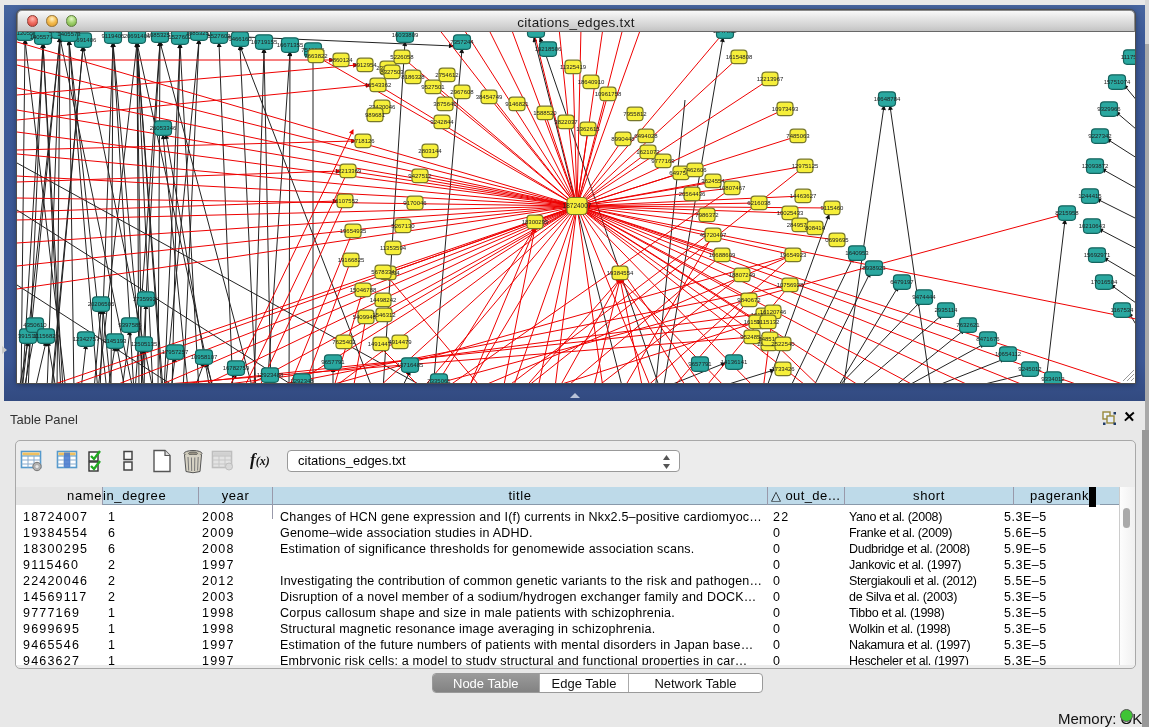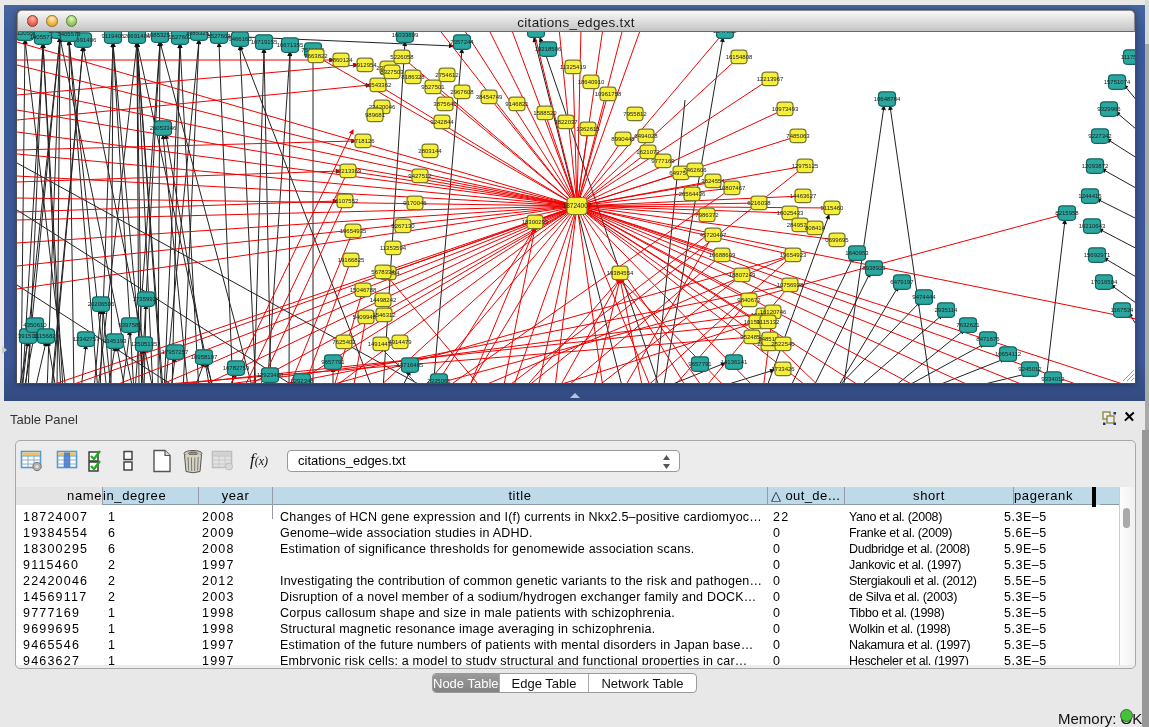"f(x)" div { font-weight: normal -> bold }
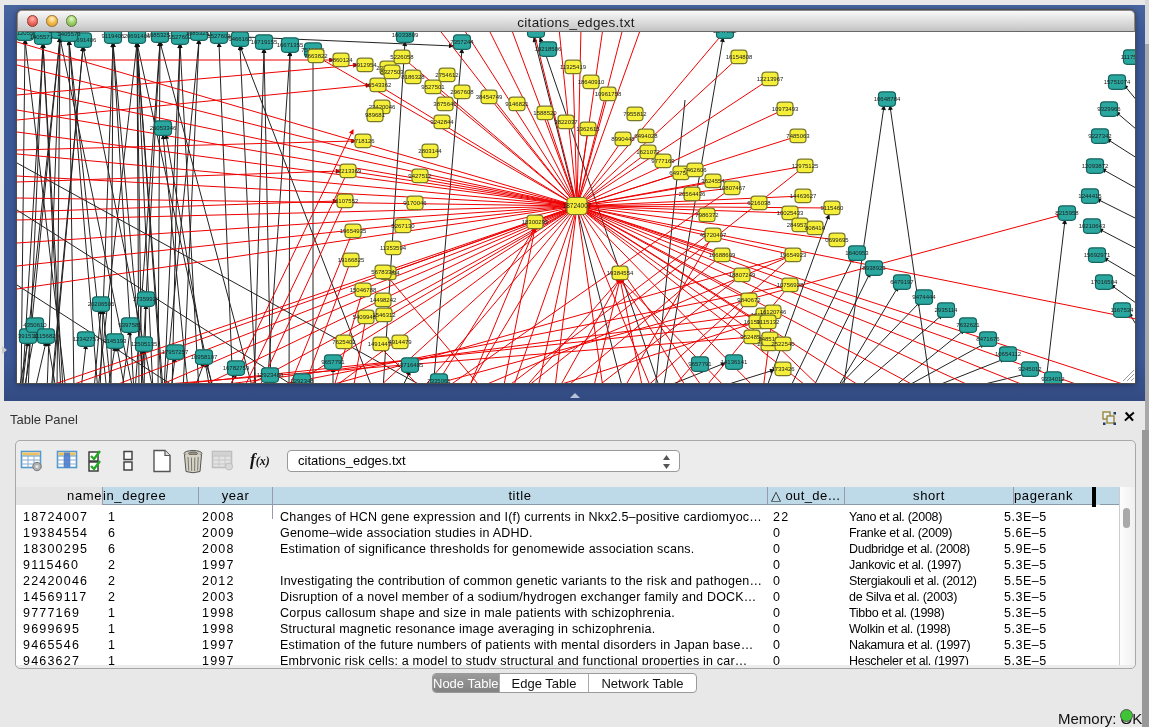"pagerank" div { border-right: 4px solid #000000 -> 7px solid #000000; text-align: left -> right }
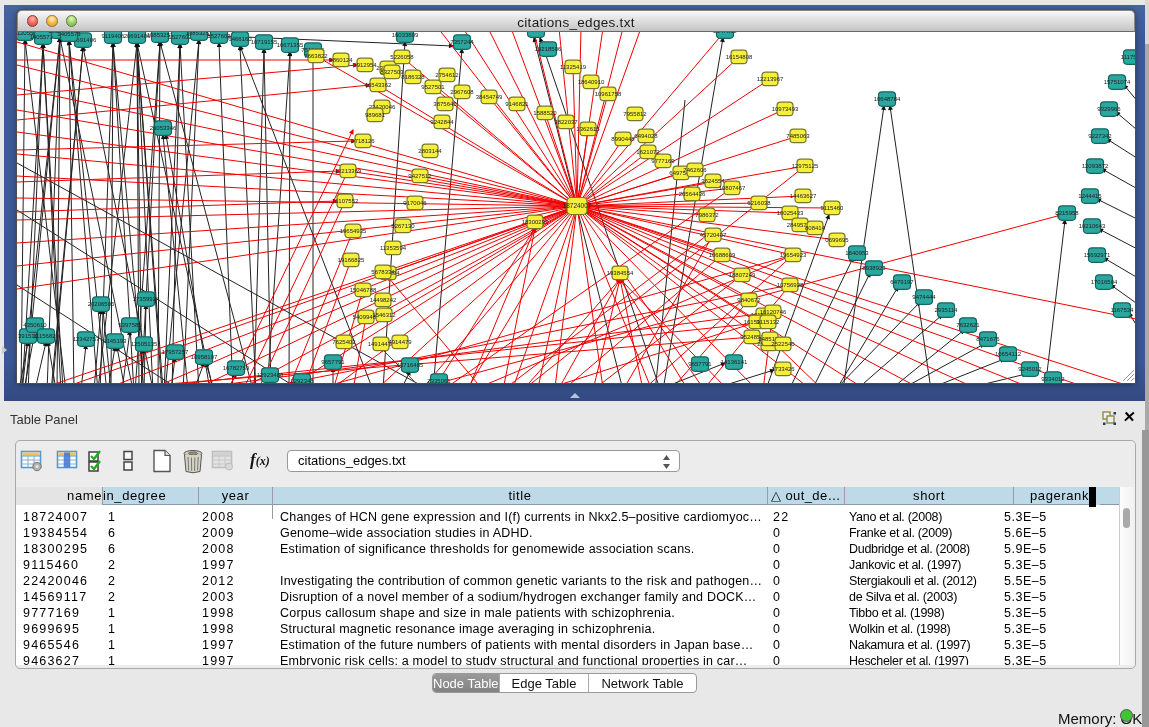"Node Table" div { padding: 2px 0 -> 2px 20px }
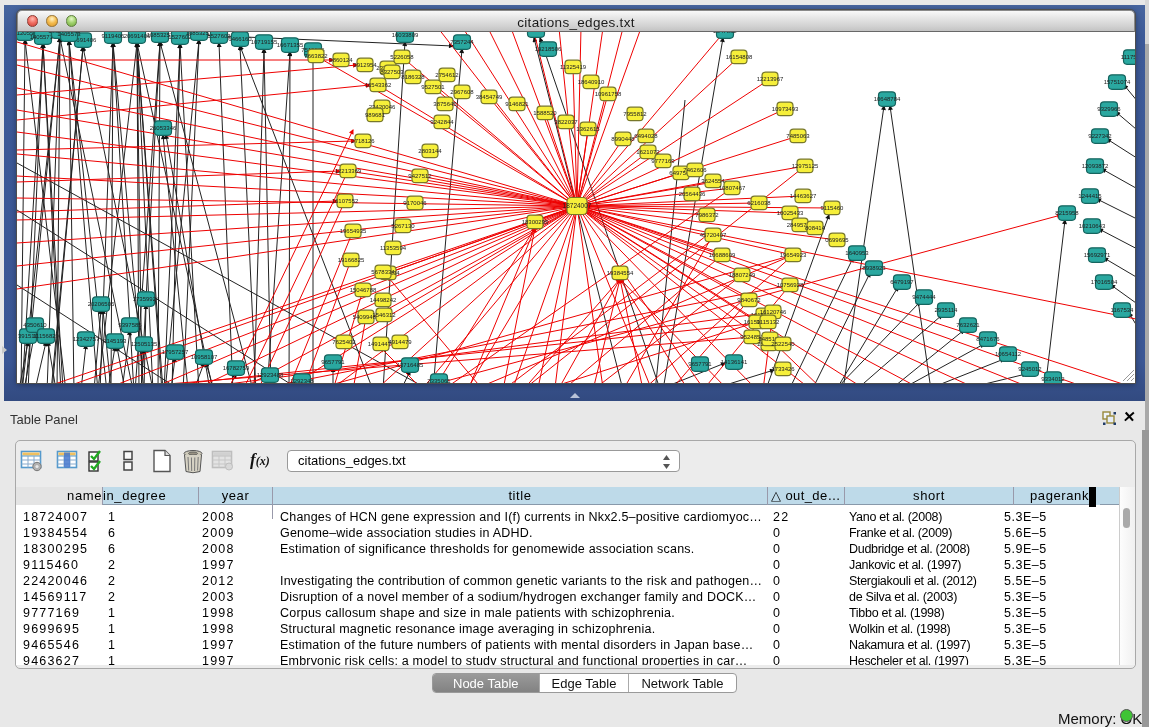"Network Table" div { padding: 2px 12px -> 2px 25px }
